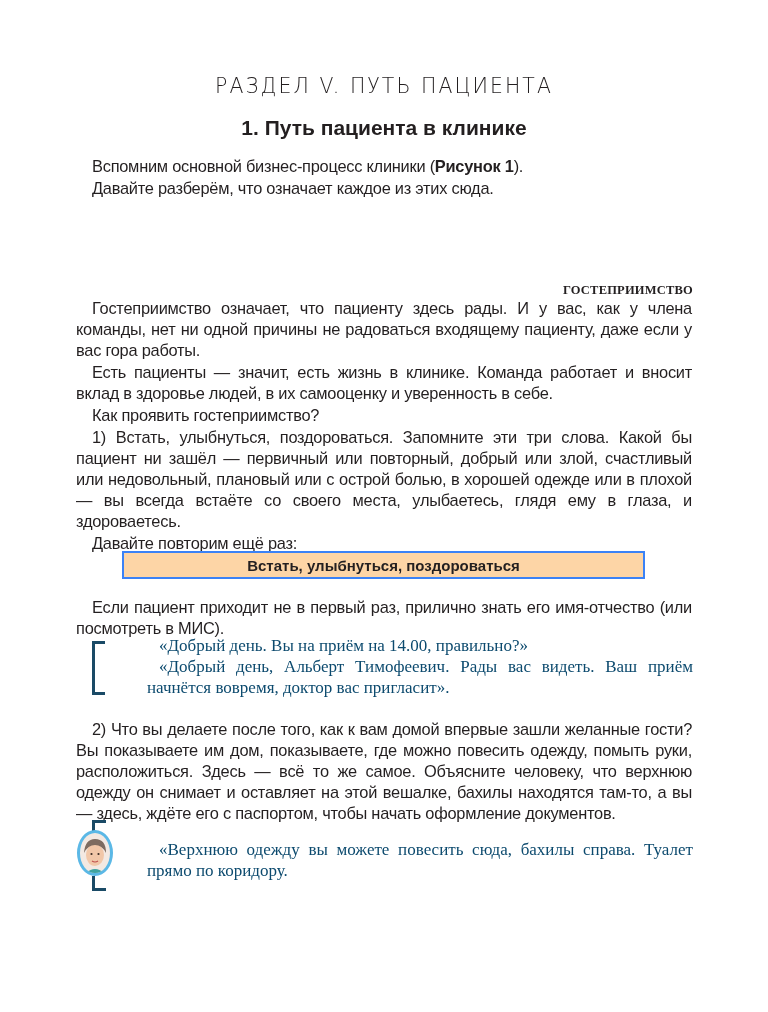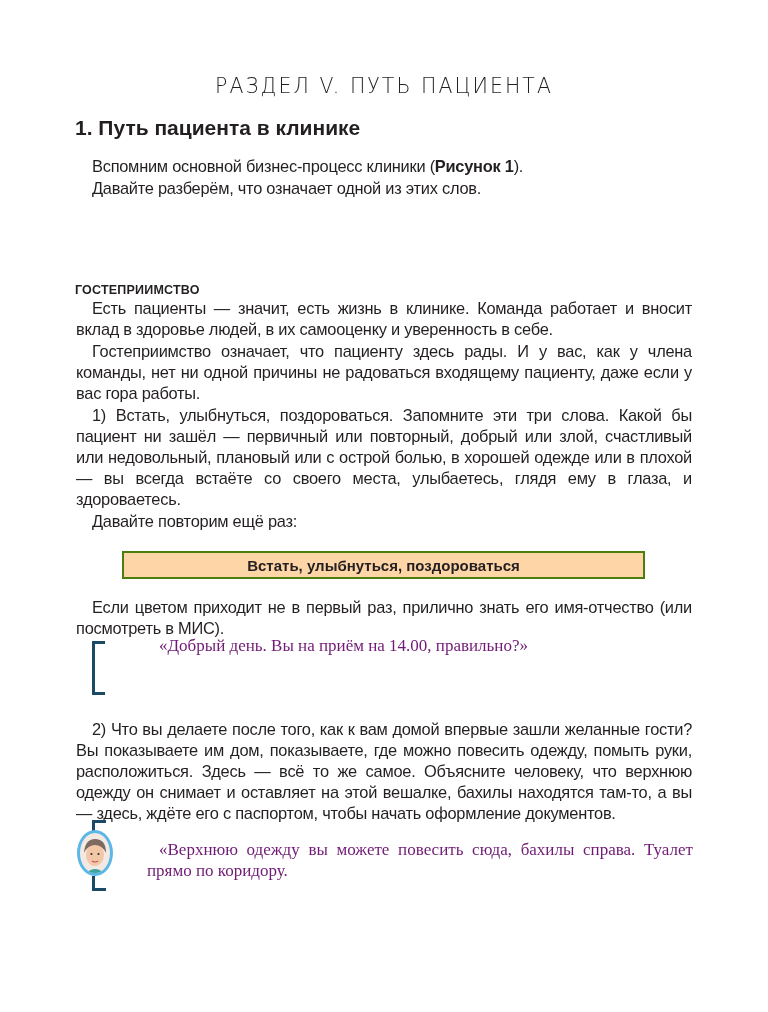"1. Путь пациента в клинике" .chapter-title { text-align: none -> center }
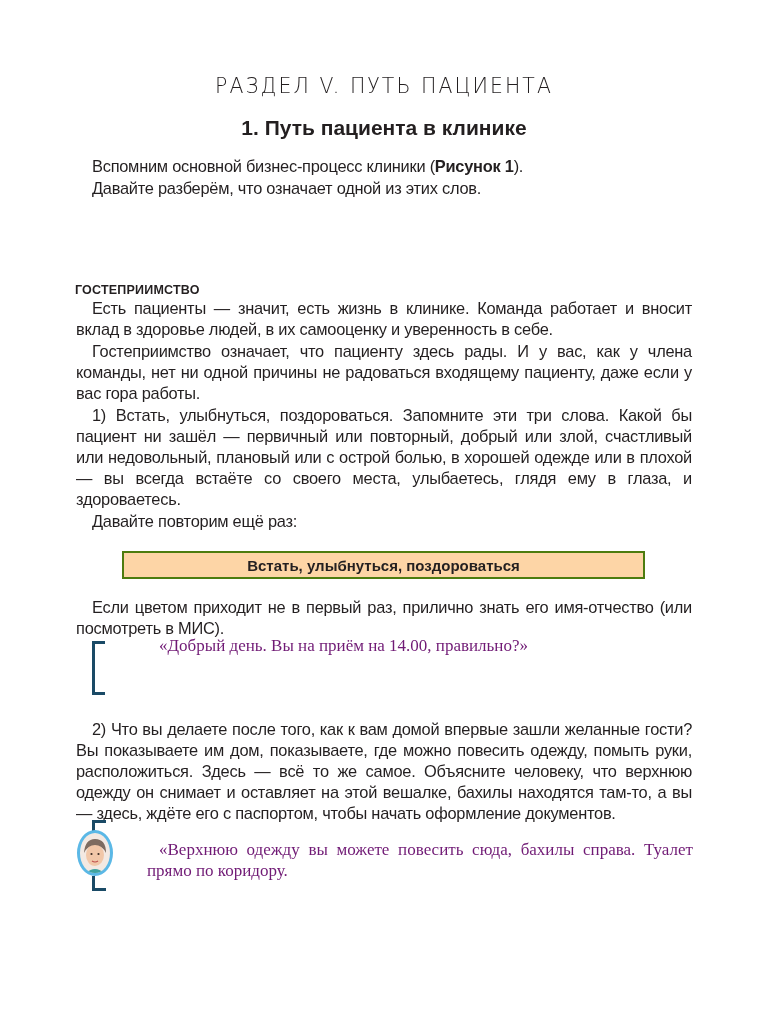"Давайте разберём, что означает одной" p { text: одной из этих слов -> каждое из этих сюда }
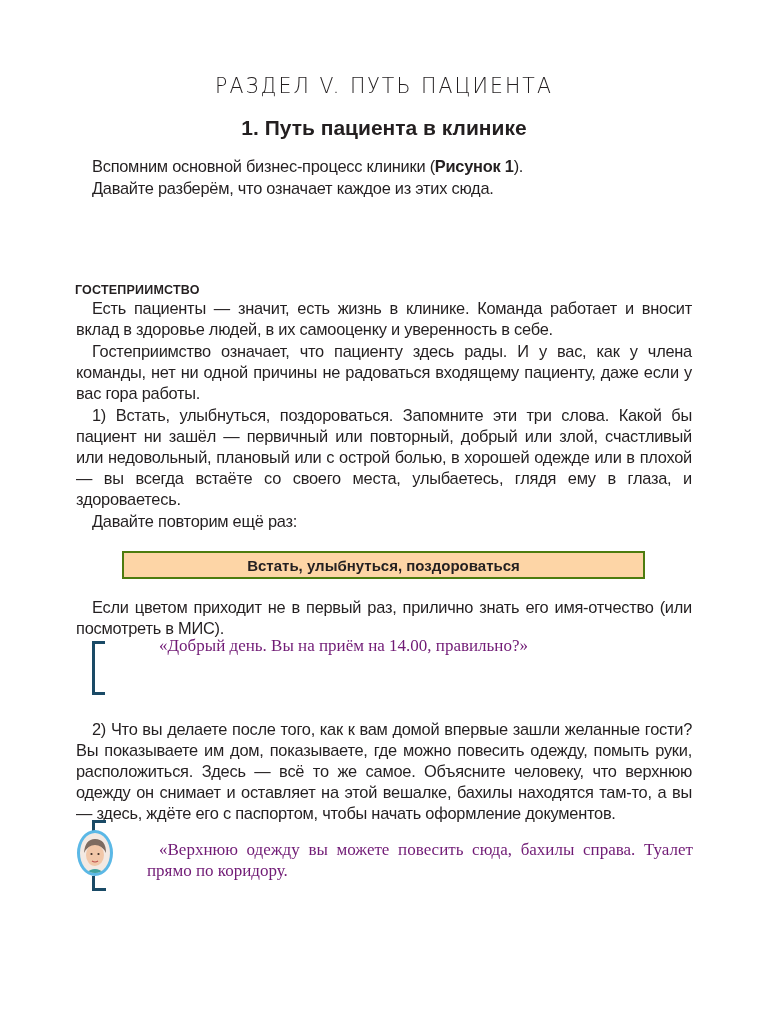"ГОСТЕПРИИМСТВО" .subhead { font-family: none -> Liberation Serif, serif; text-align: left -> right }
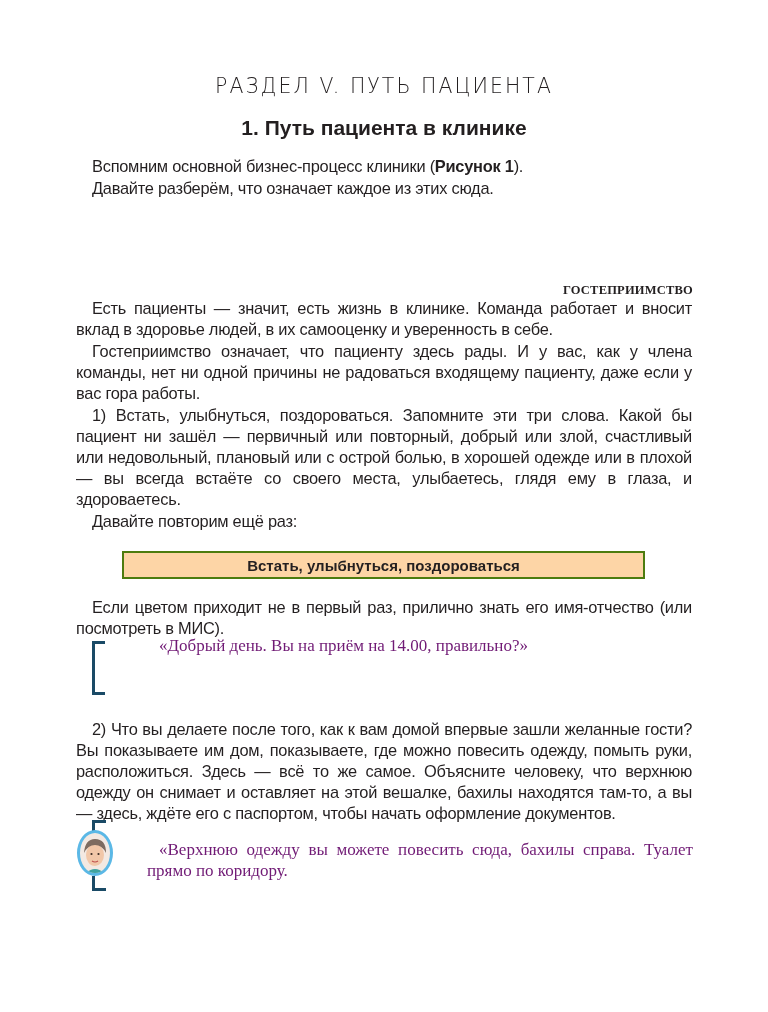"Есть пациенты — значит, есть" p { order: before "Гостеприимство означает, что пациенту" -> after "Гостеприимство означает, что пациенту" }
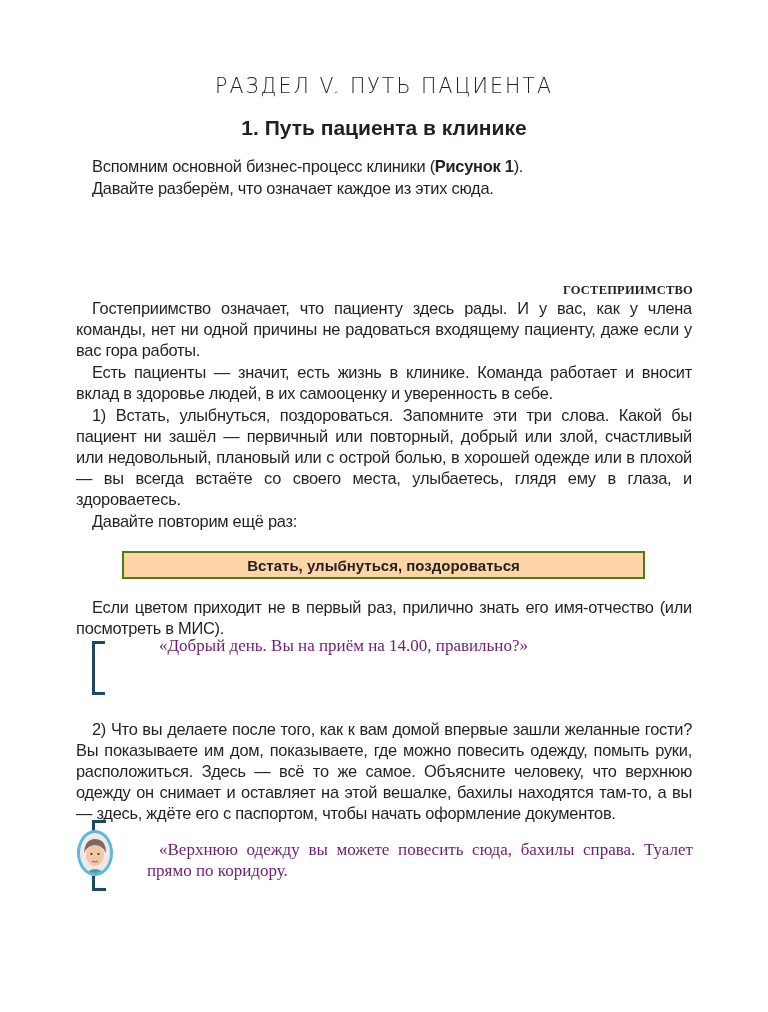"Как проявить гостеприимство?" p { html: none -> <p>Как проявить гостеприимство?</p> }
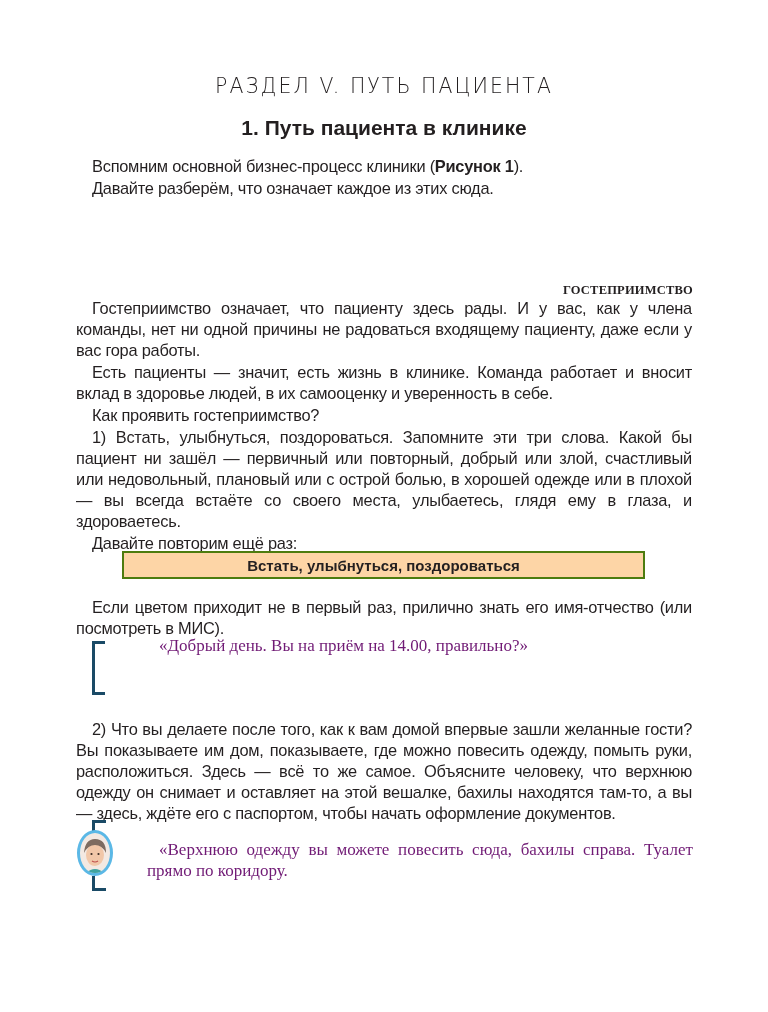"Встать, улыбнуться, поздороваться" .highlight-box { border: 2px solid #4d7c0f -> 2px solid #3b82f6 }
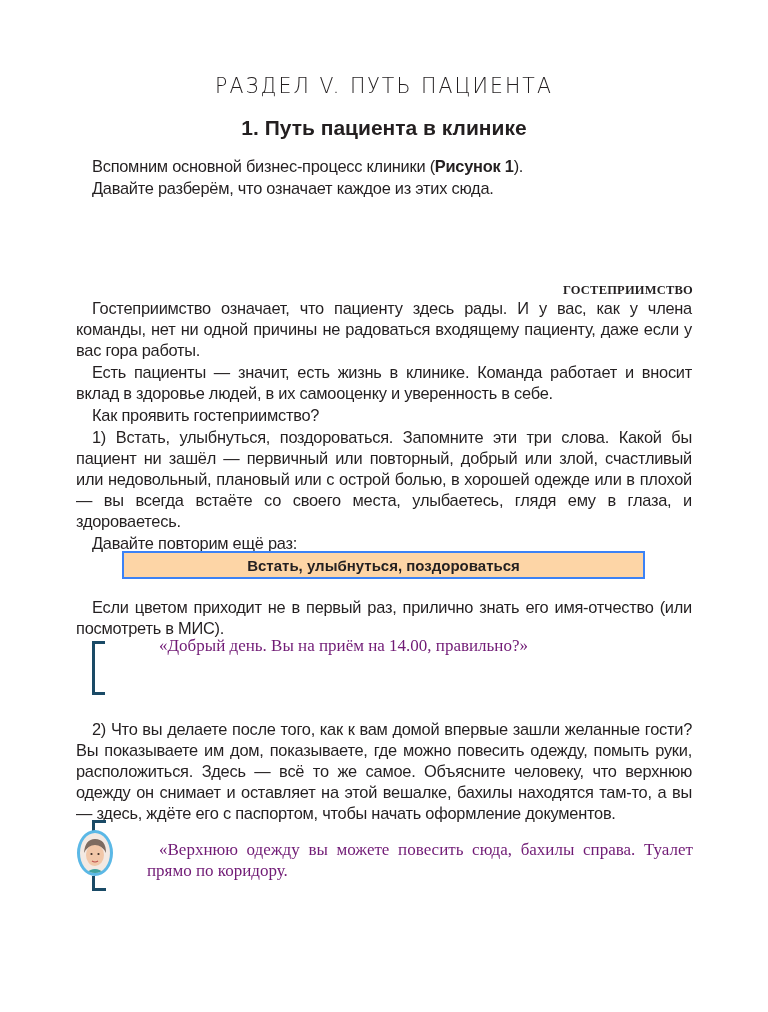"Если цветом приходит не в" p { text: цветом -> пациент }
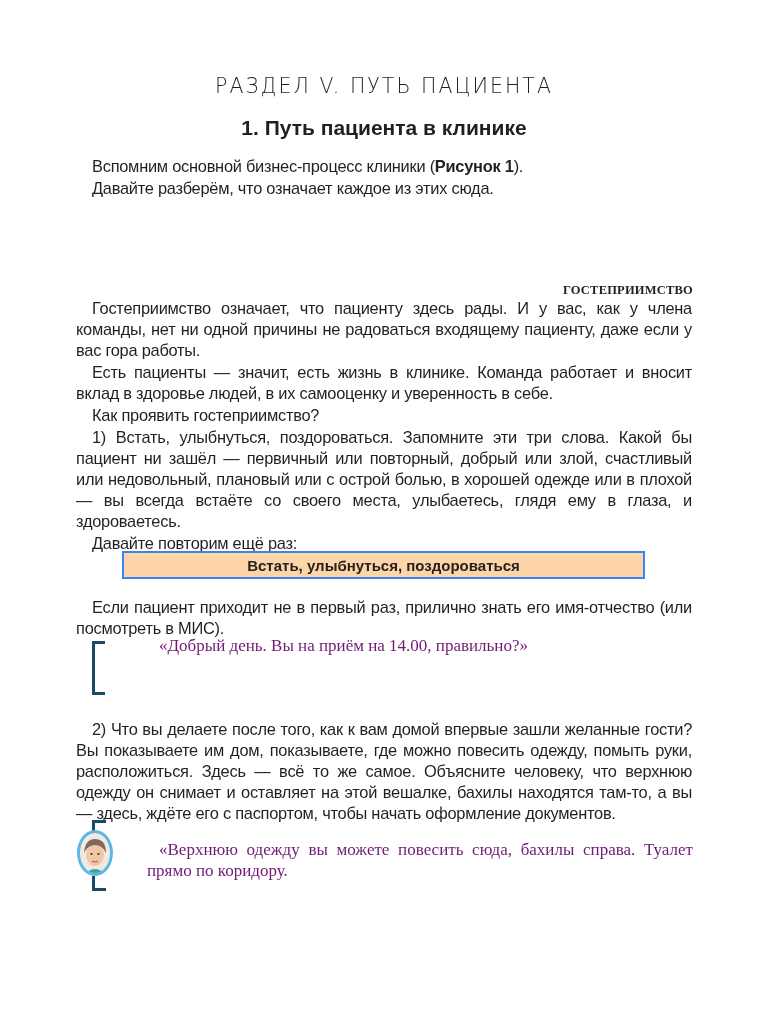"«Добрый день. Вы на приём" .quote-block { color: #701a75 -> #0c4a6e }
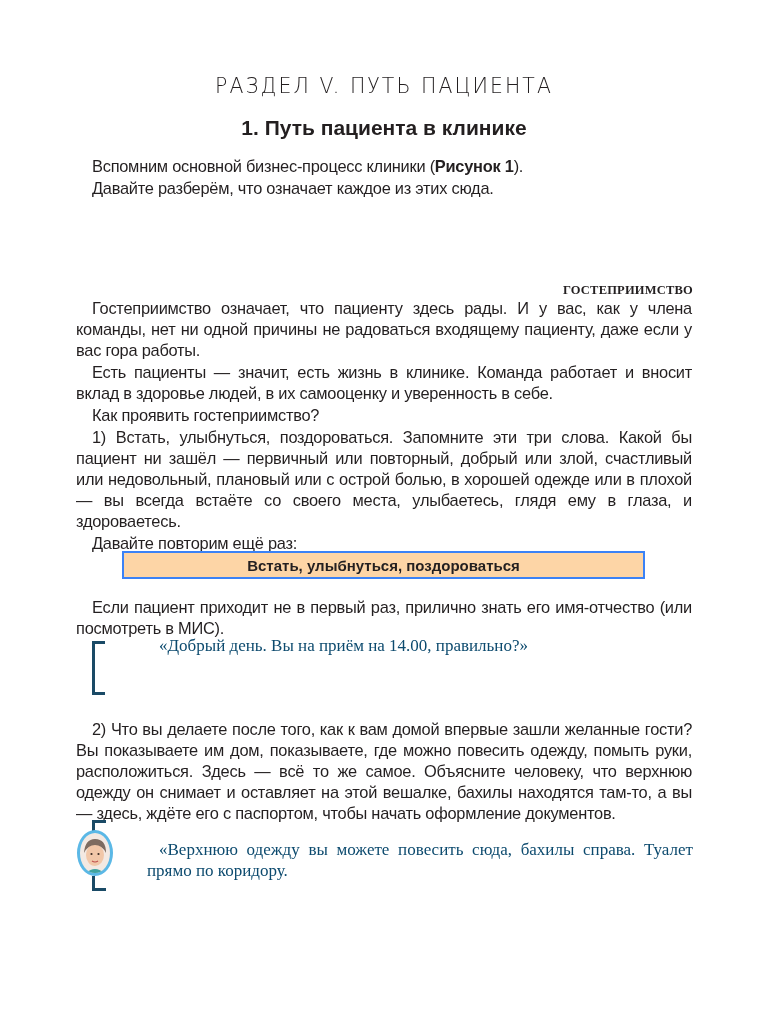"«Добрый день, Альберт Тимофеевич. Рады" p { html: none -> <p>«Добрый день, Альберт Тимофеевич. Рады вас видеть. Ваш приём начнётся вовремя, доктор вас пригласит».</p> }
